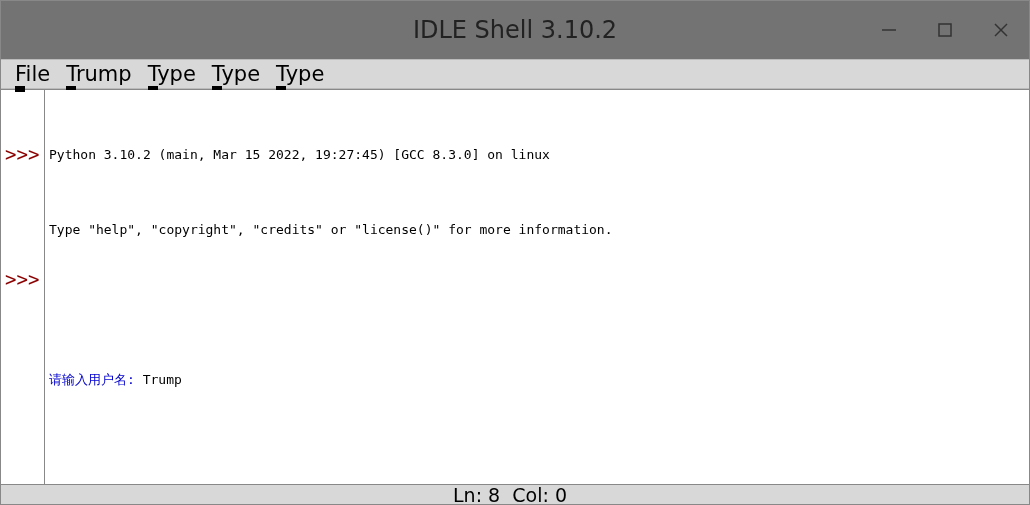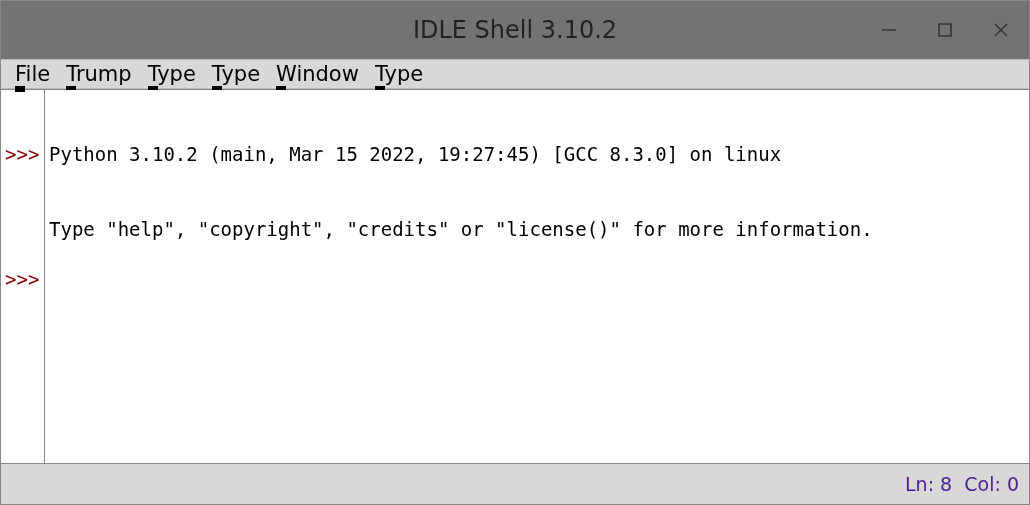"Window" div.menu-item { html: <div><span>Window</span><span></span></div> -> none }
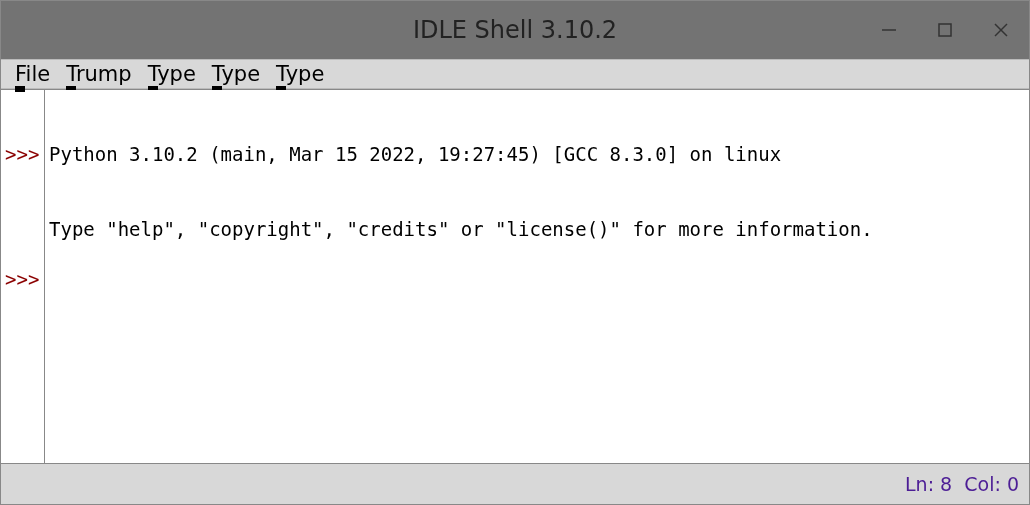"Python 3.10.2 (main, Mar 15" .content { font-size: 19px -> 13px }
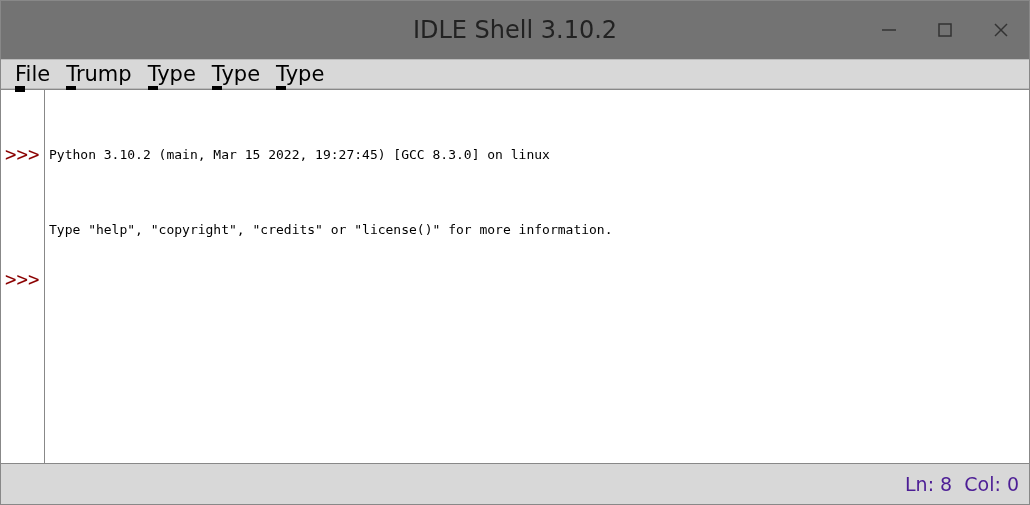"请输入用户名: Trump" div { html: none -> <div><span>请输入用户名: </span><span>Trump</span></div> }
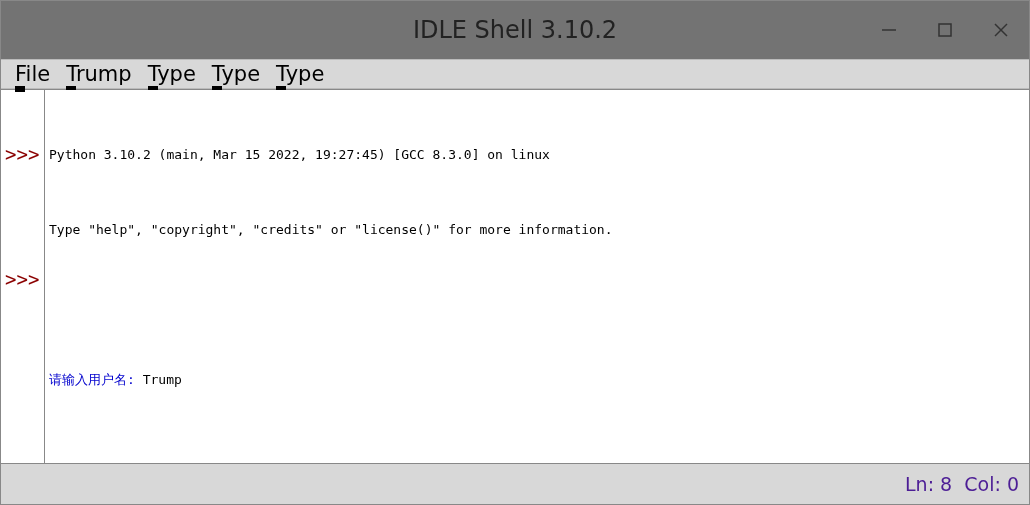"Ln:" .statusbar { color: #4c1d95 -> #000000; height: 41px -> 20px; justify-content: flex-end -> center }
